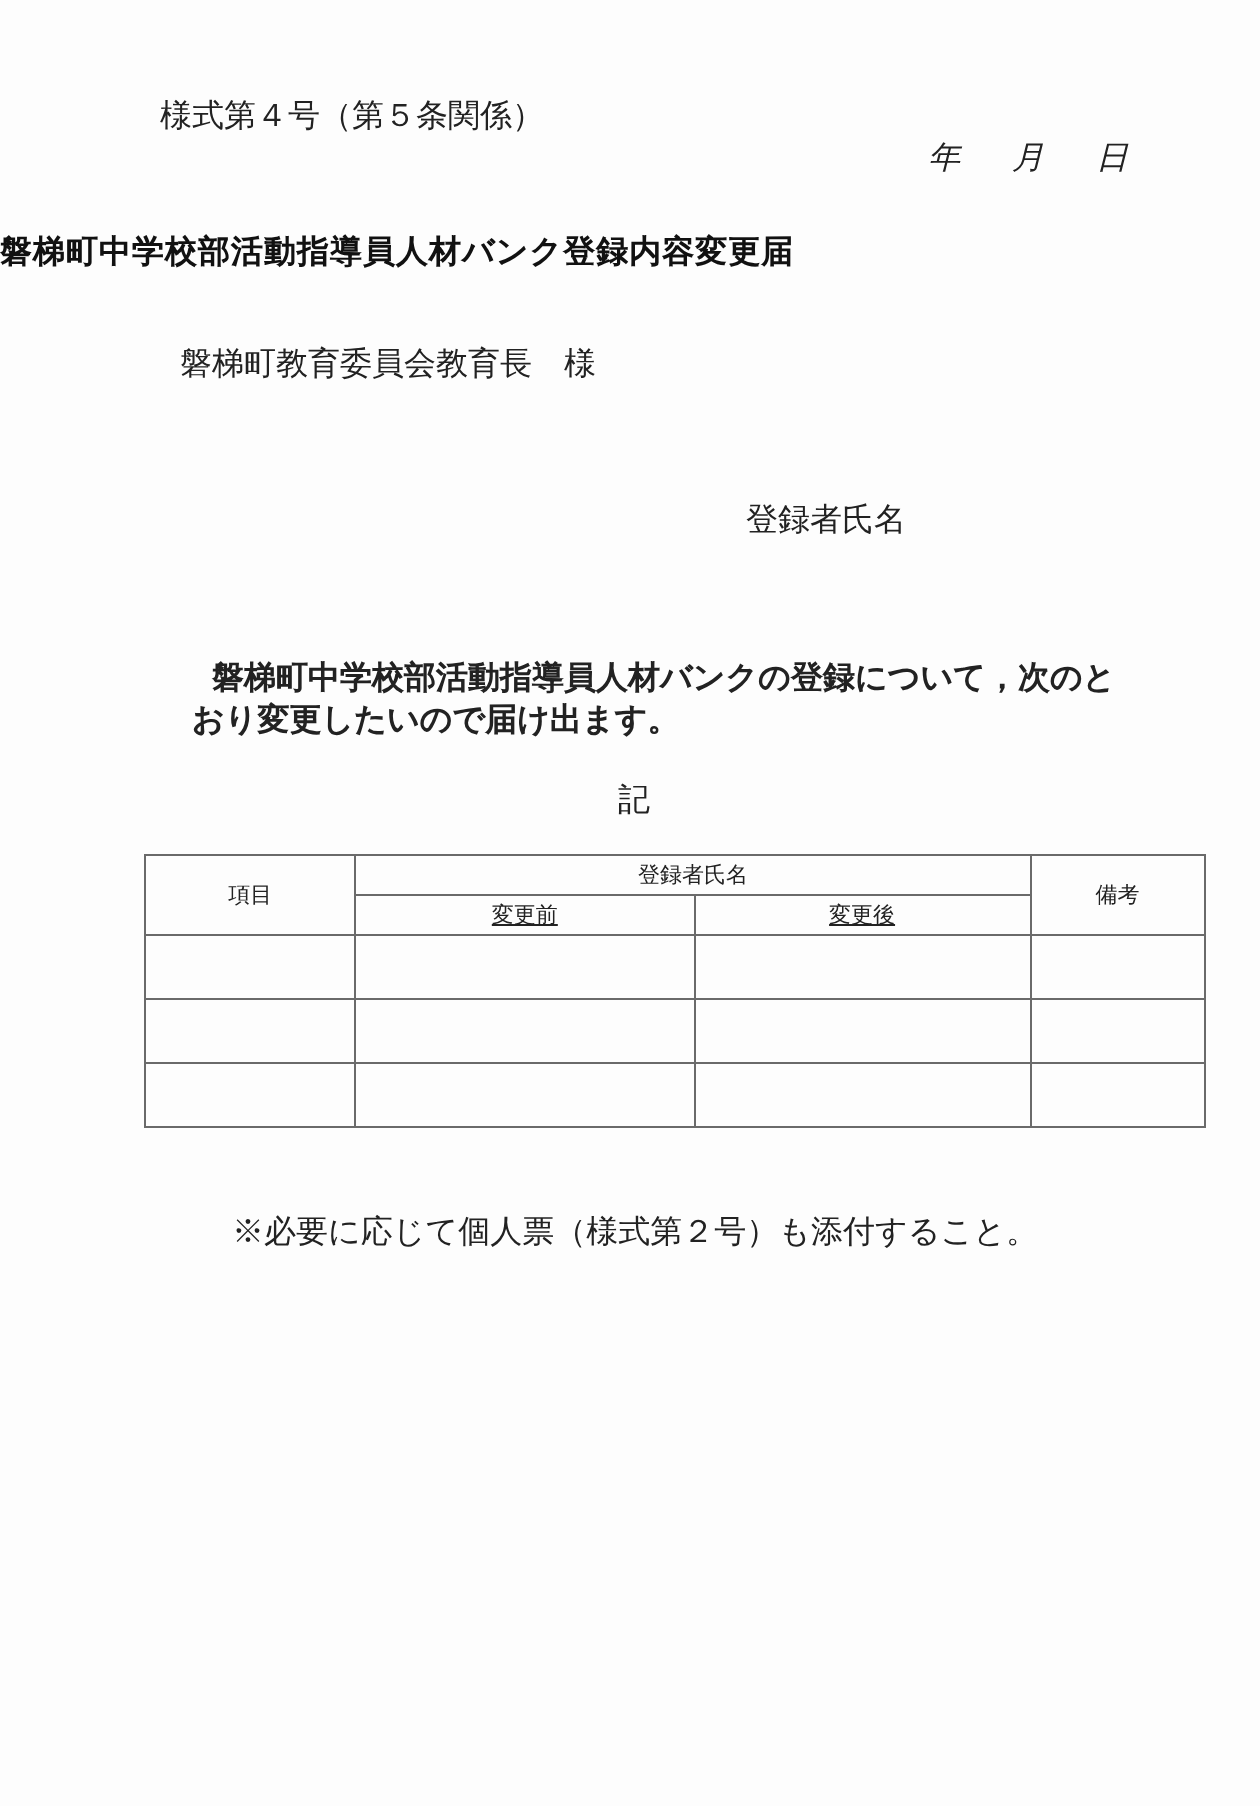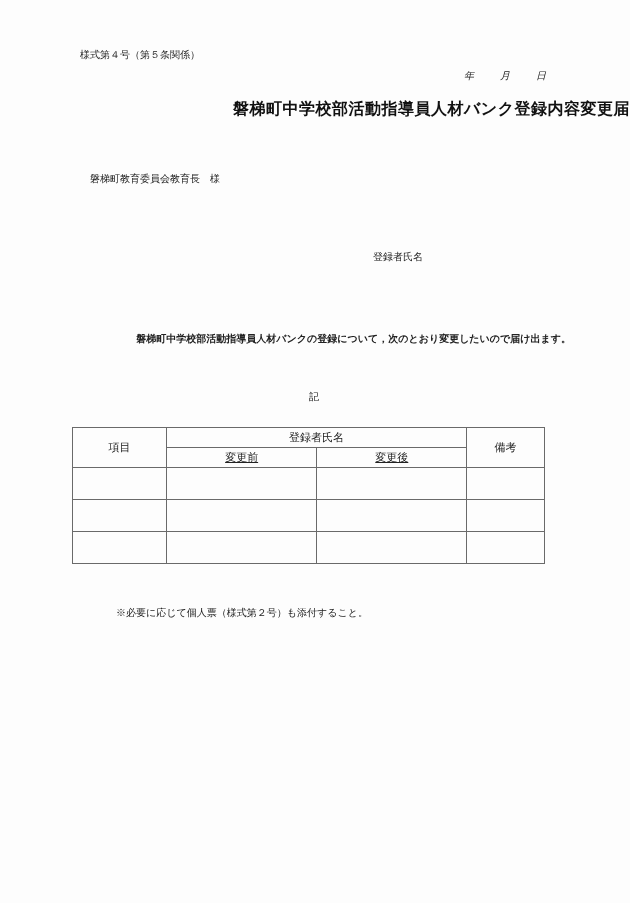"様式第４号（第５条関係）" .small { font-size: 10px -> 16px; text-align: right -> none }
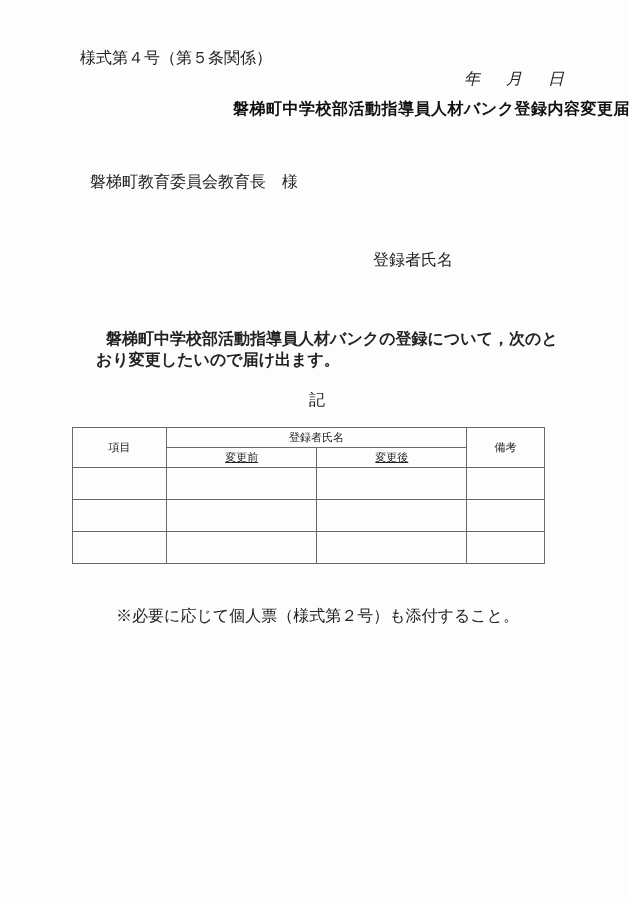"磐梯町中学校部活動指導員人材バンク登録内容変更届" .title { text-align: right -> left; top: 99px -> 116px }
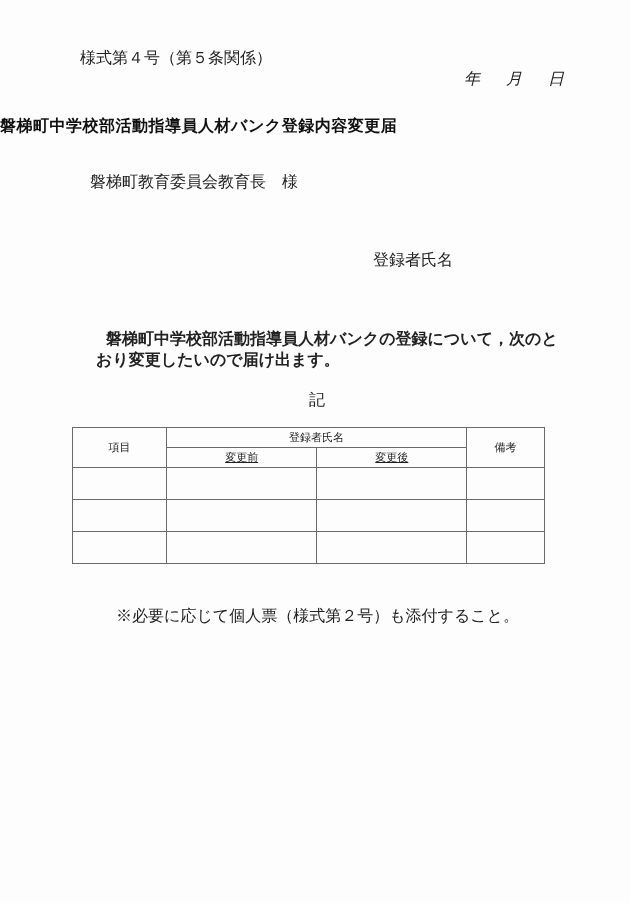"項目" table.changes { width: 473px -> 531px }
